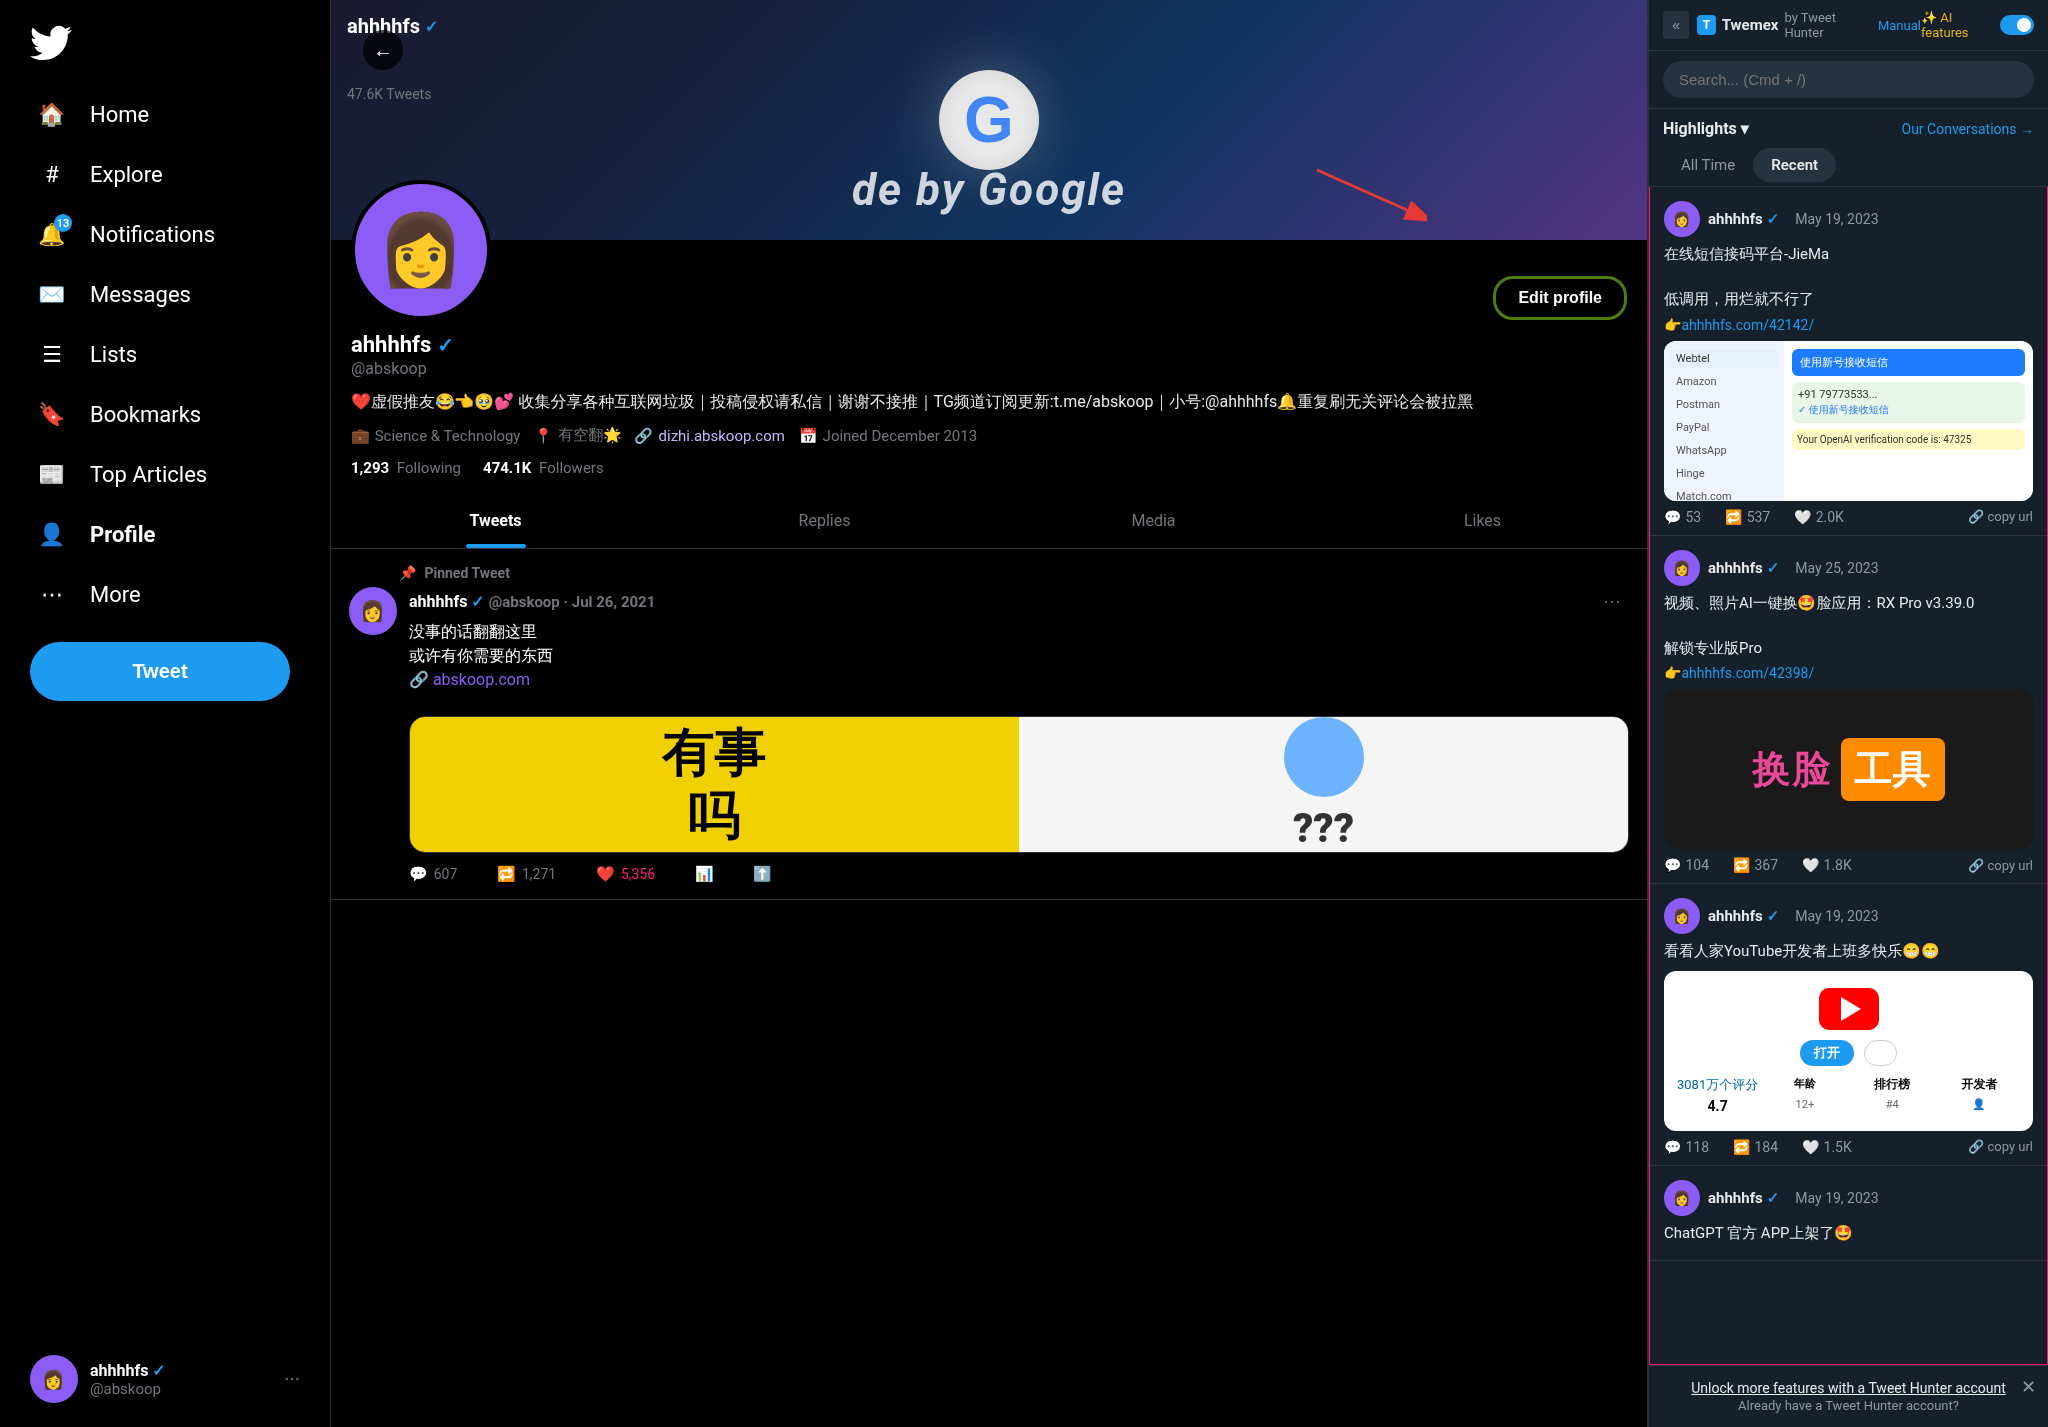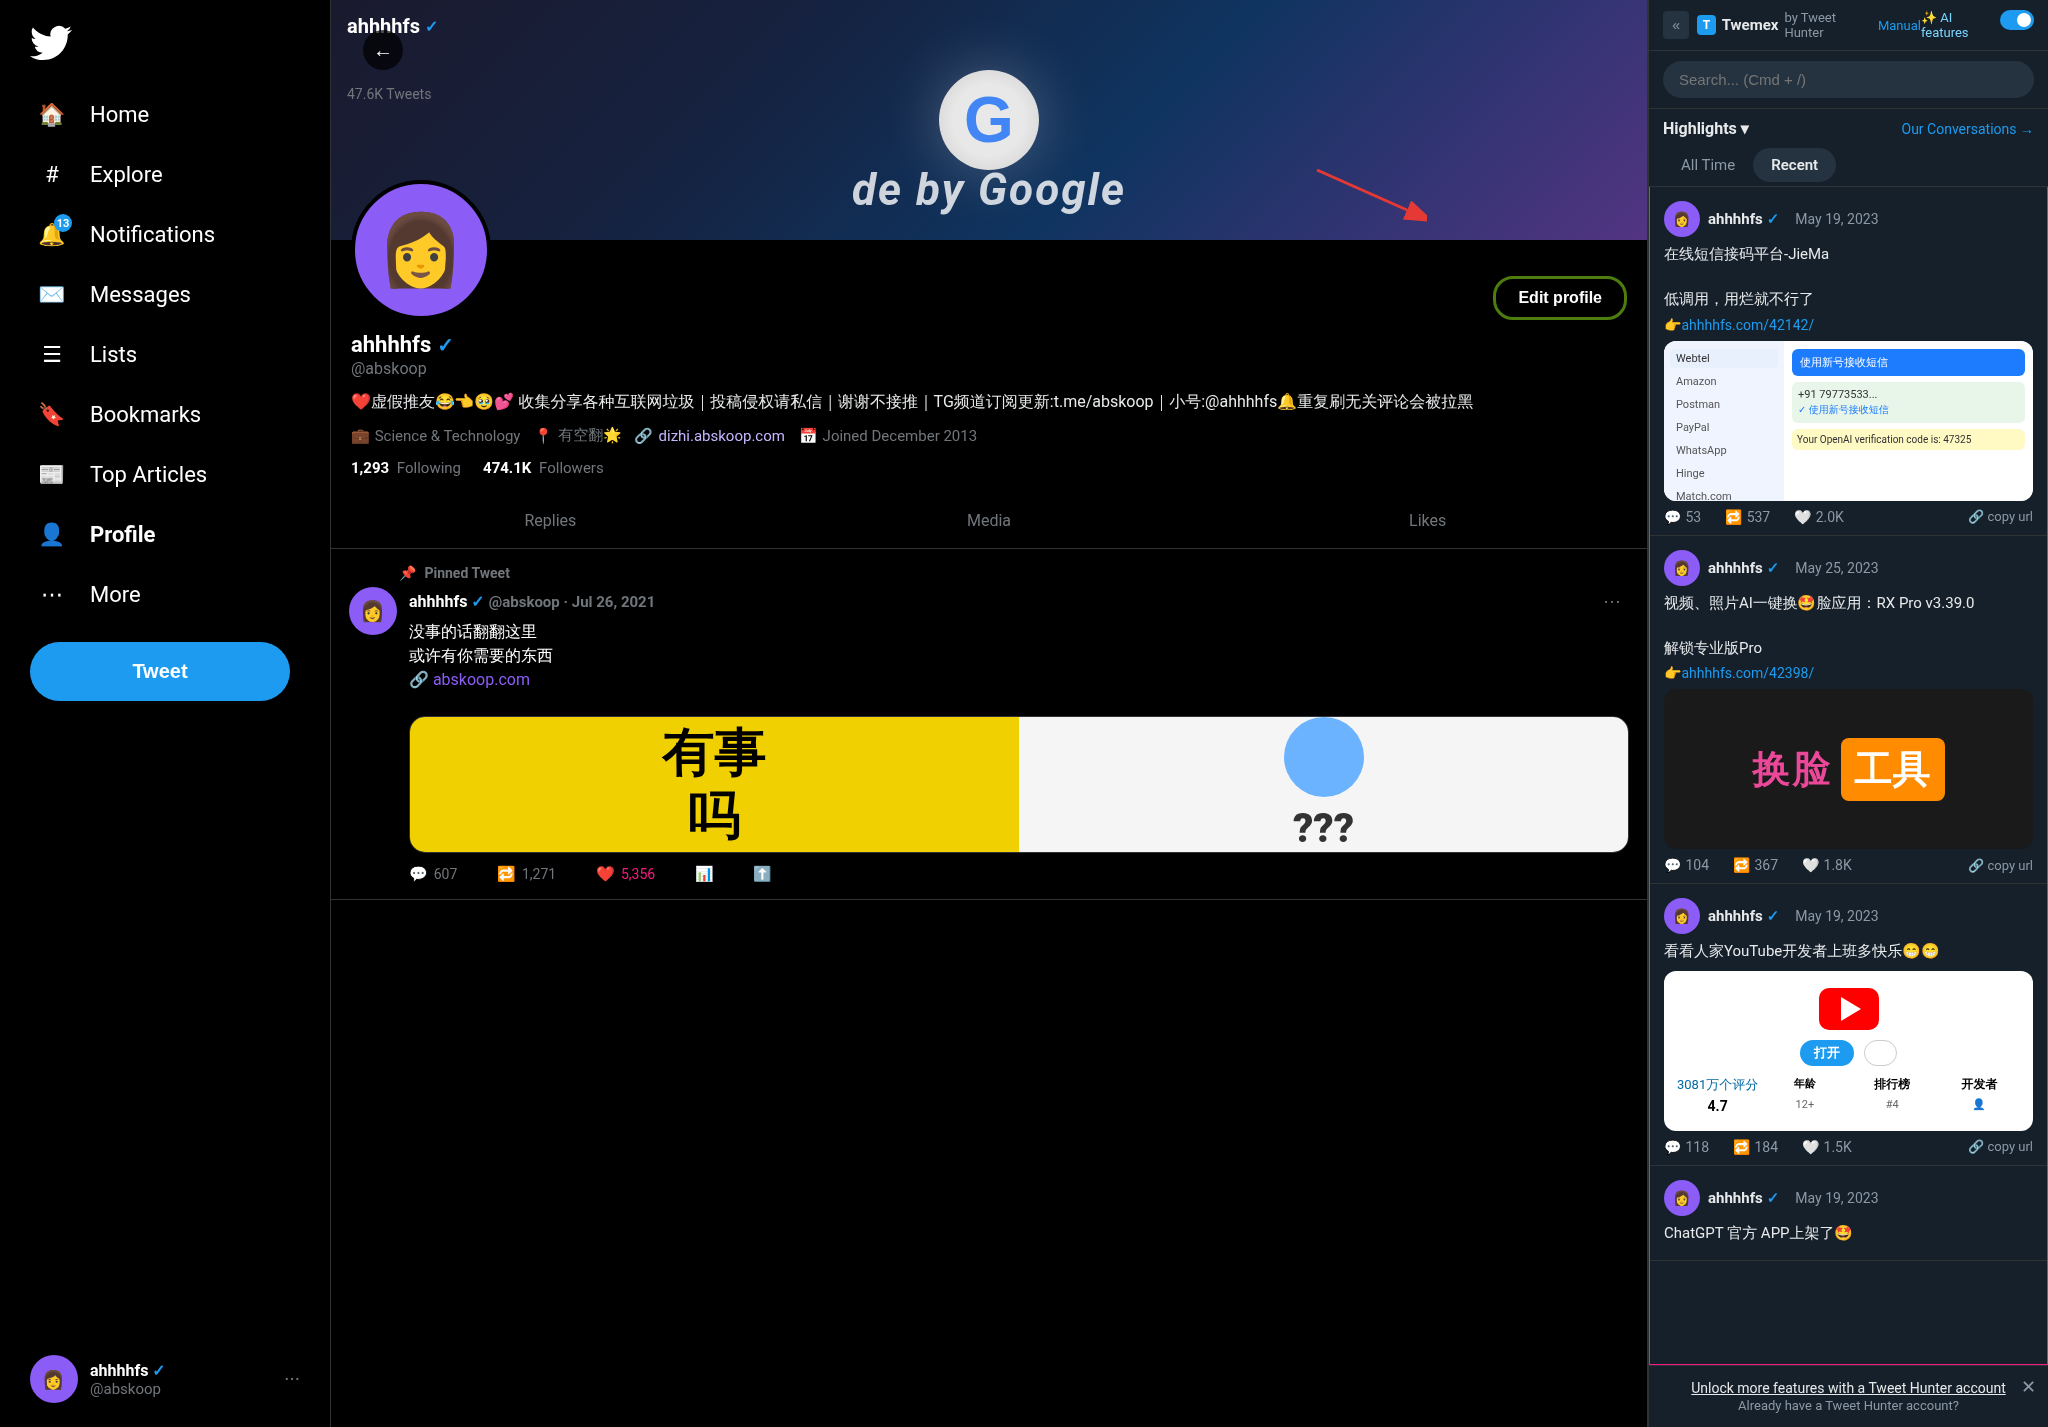"✨ AI features" .ai-toggle { align-items: flex-start -> center; color: #7dd3fc -> #eab308 }
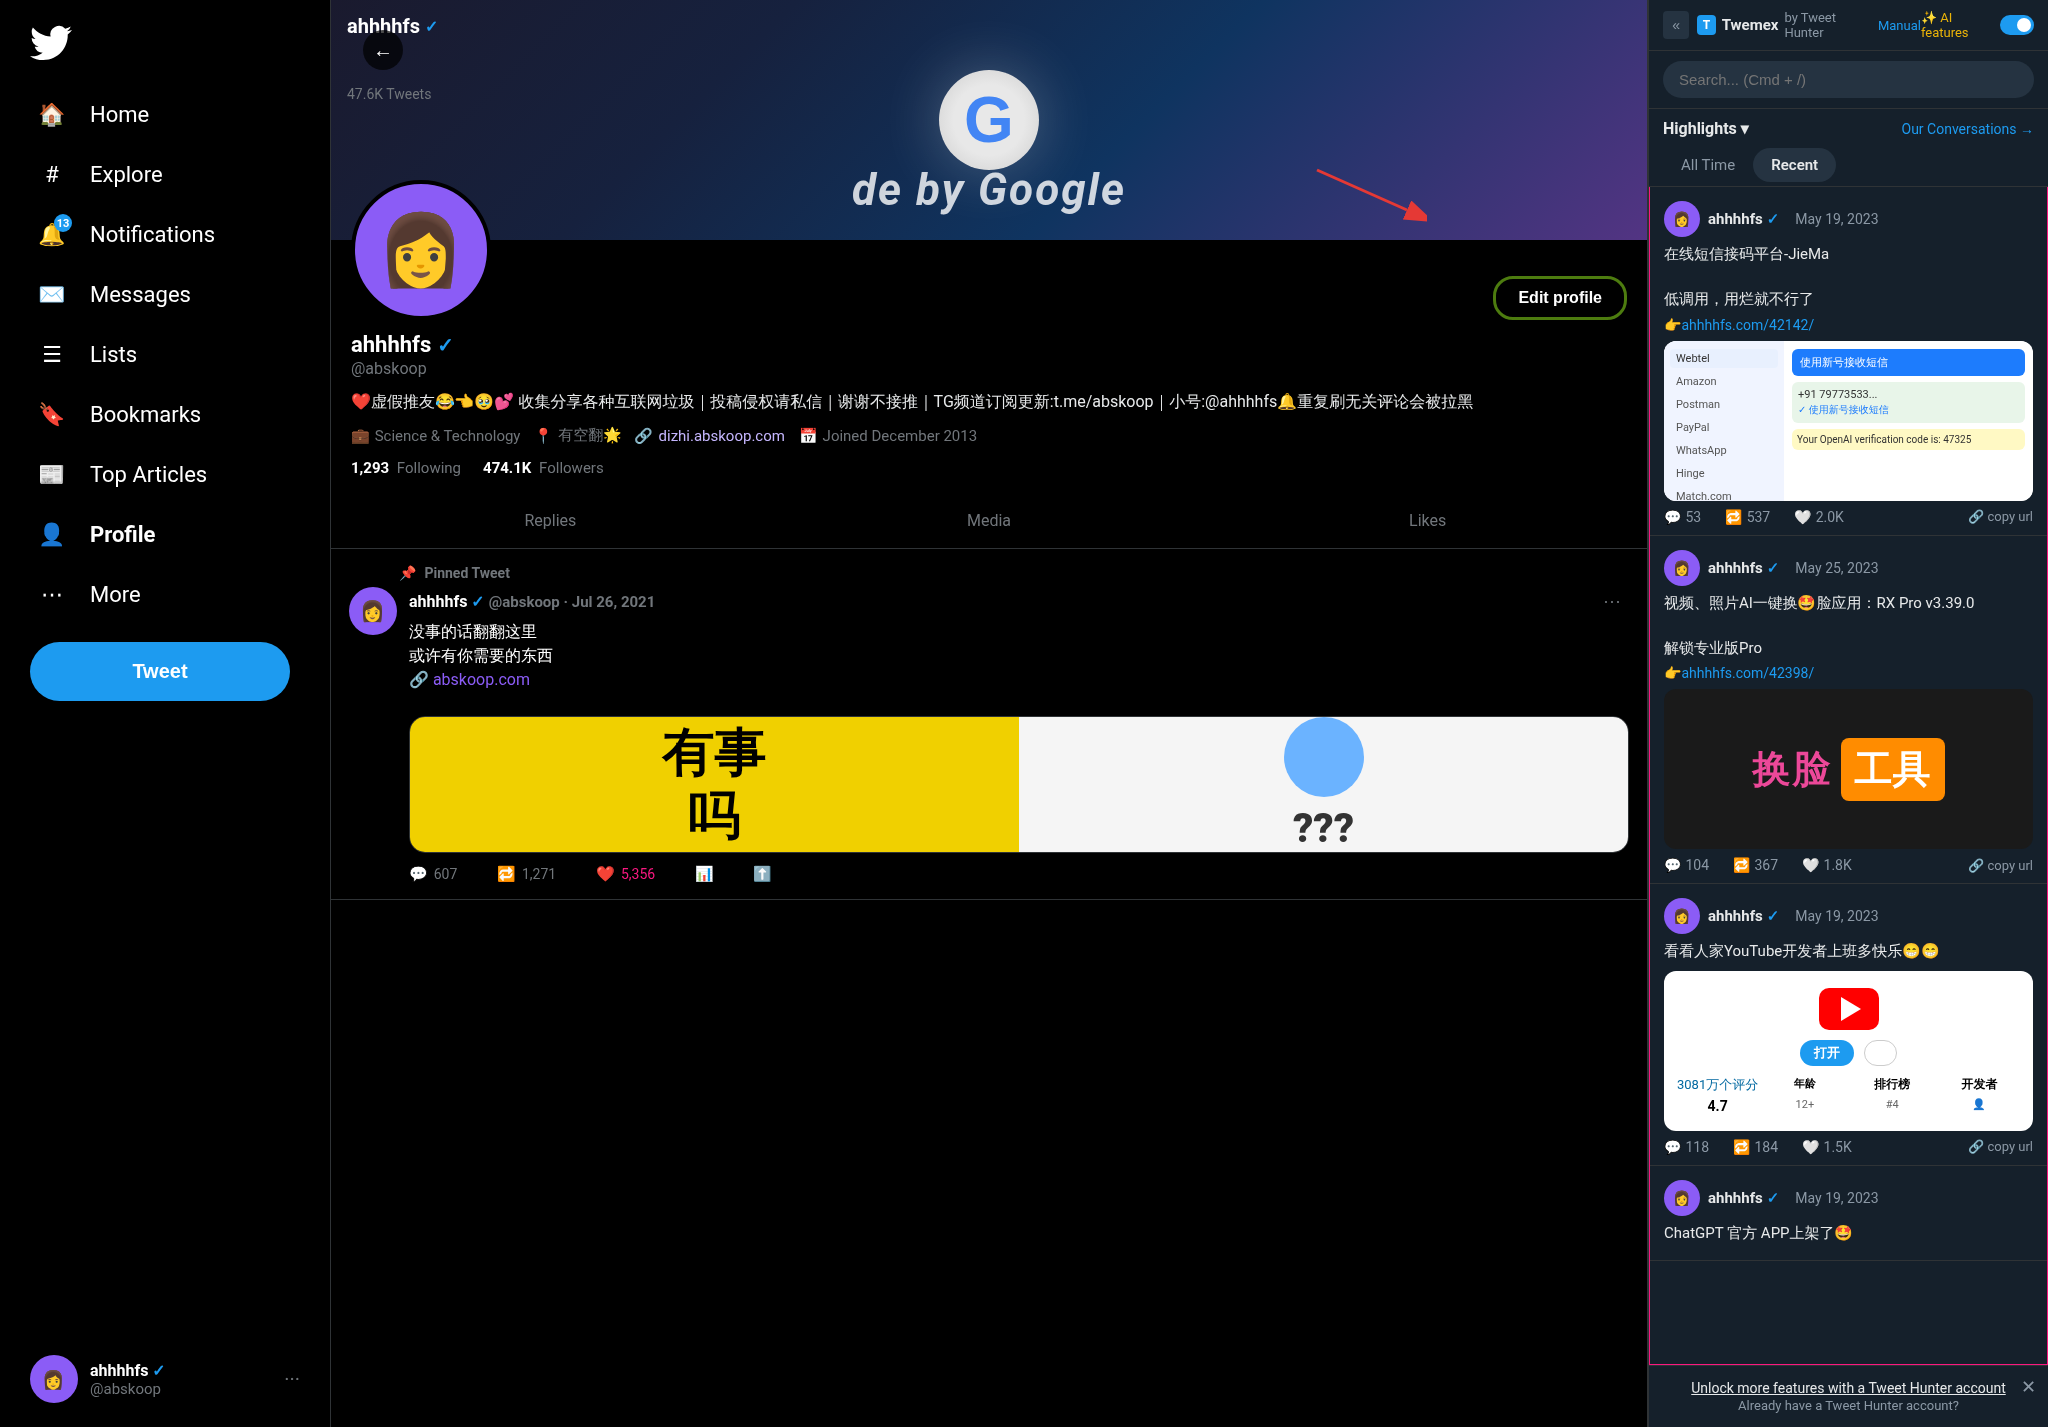"Tweets" div.tab { html: none -> <div>Tweets</div> }
